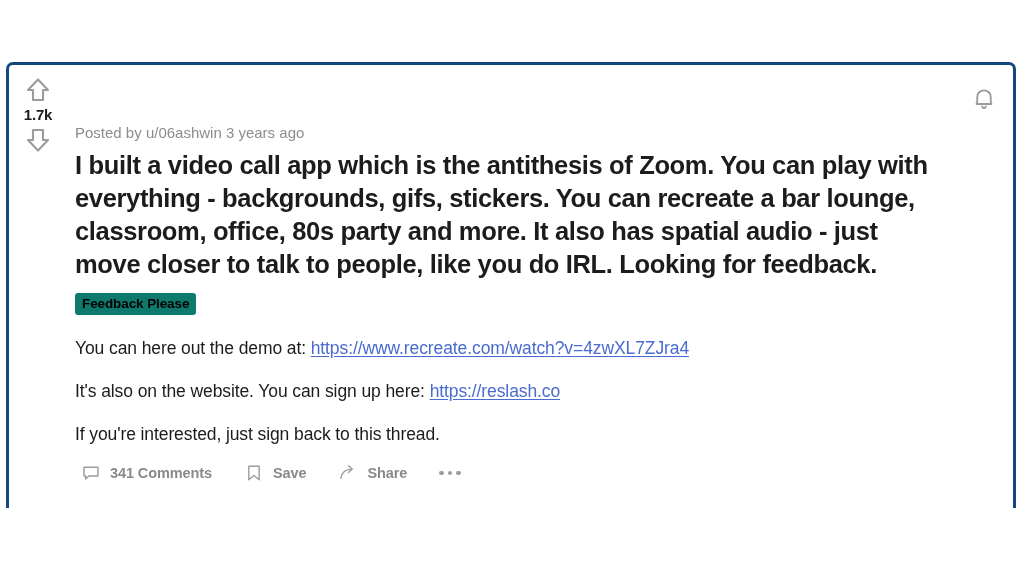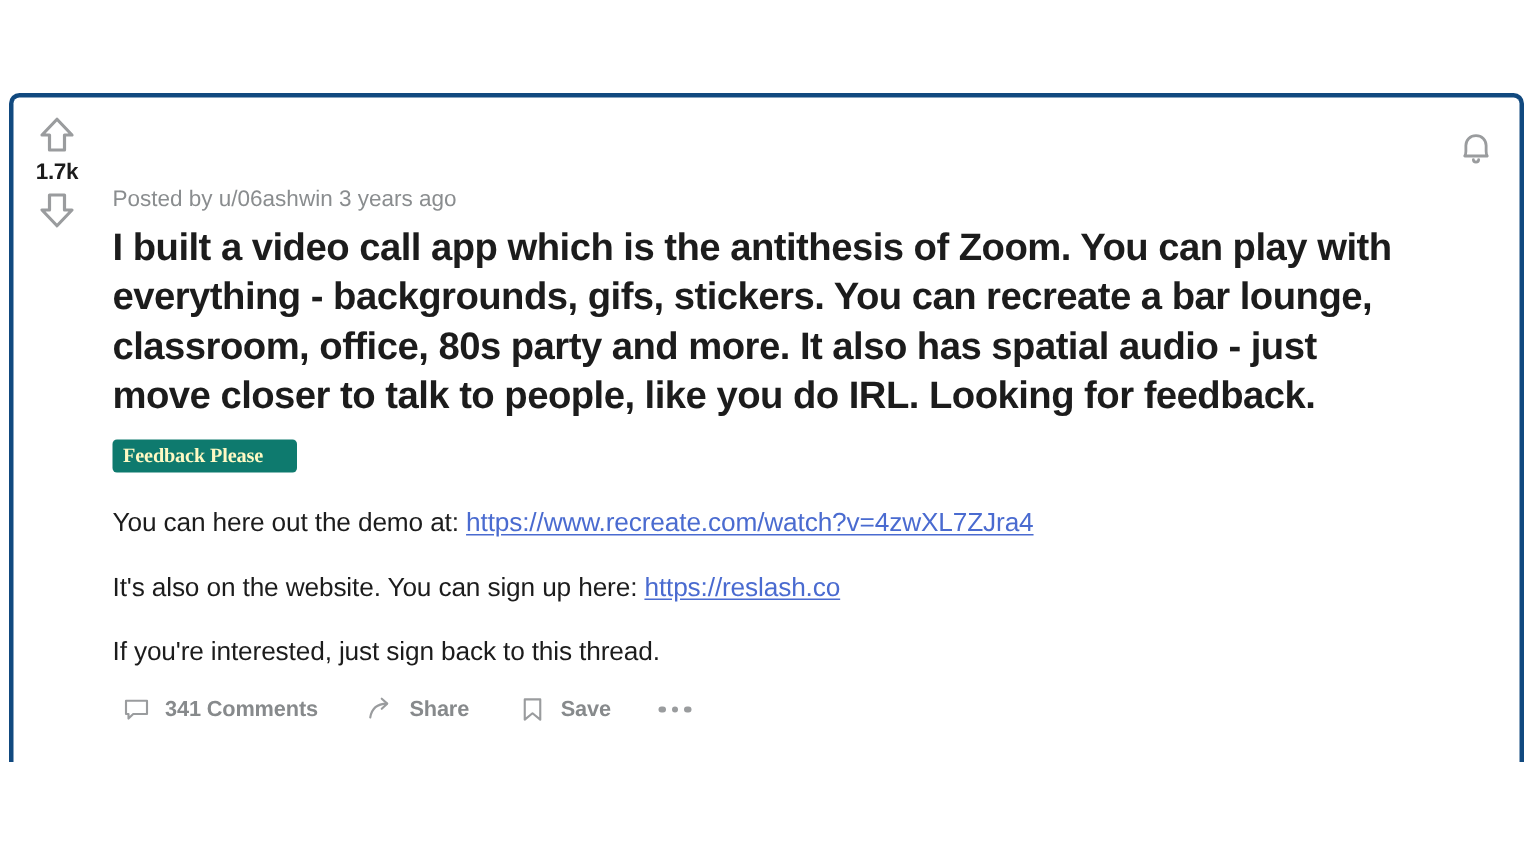"Feedback Please" .flair { color: #fef9c3 -> #000000; font-family: Liberation Serif, serif -> Liberation Sans, sans-serif; padding: 4px 23px 5px 7px -> 4px 7px 5px 7px }
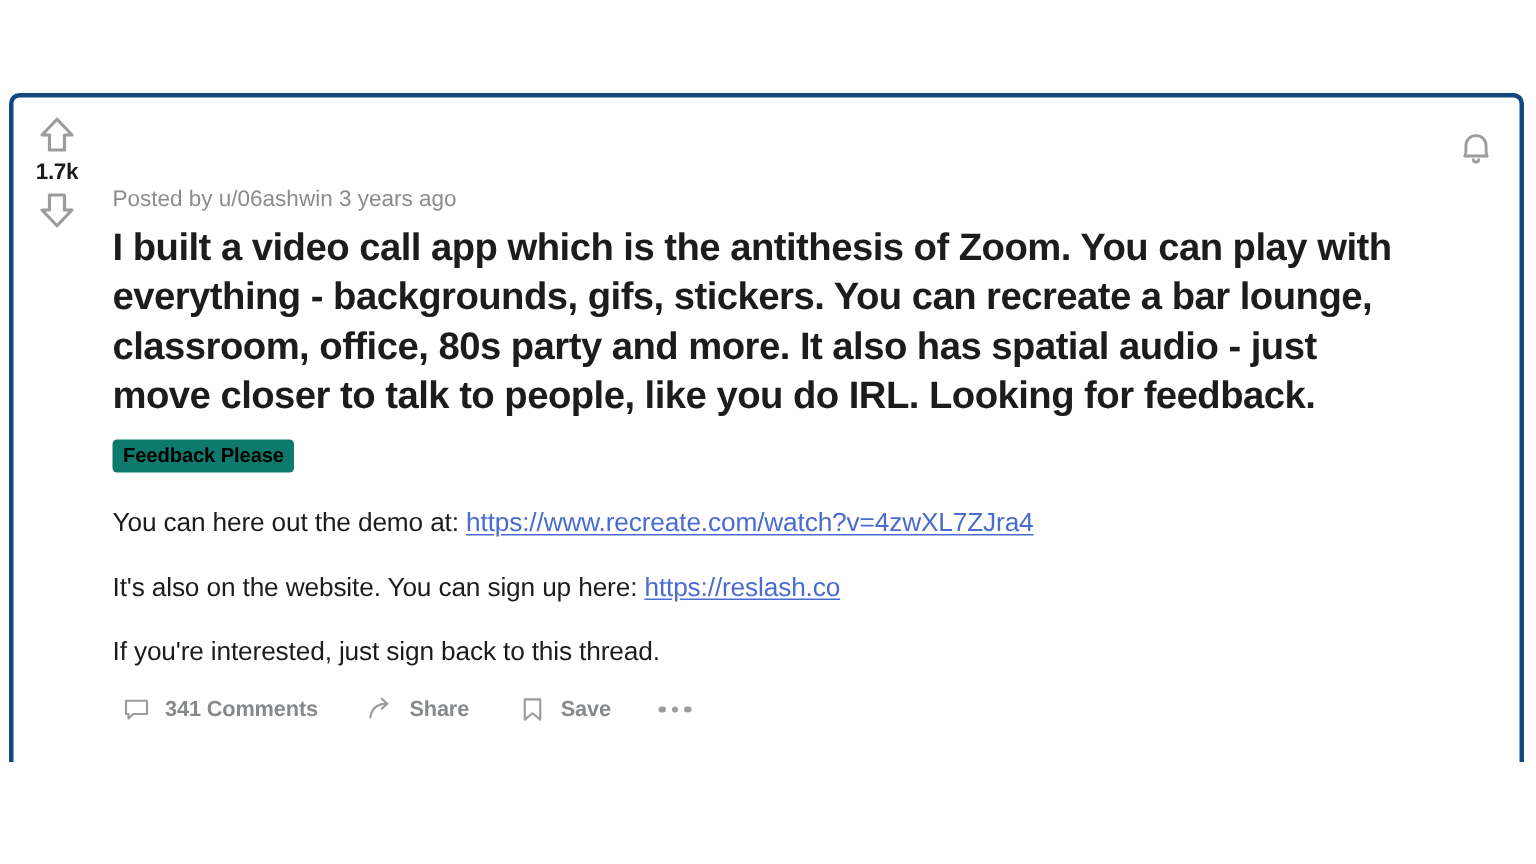"Share" div.action { order: before "Save" -> after "Save" }
